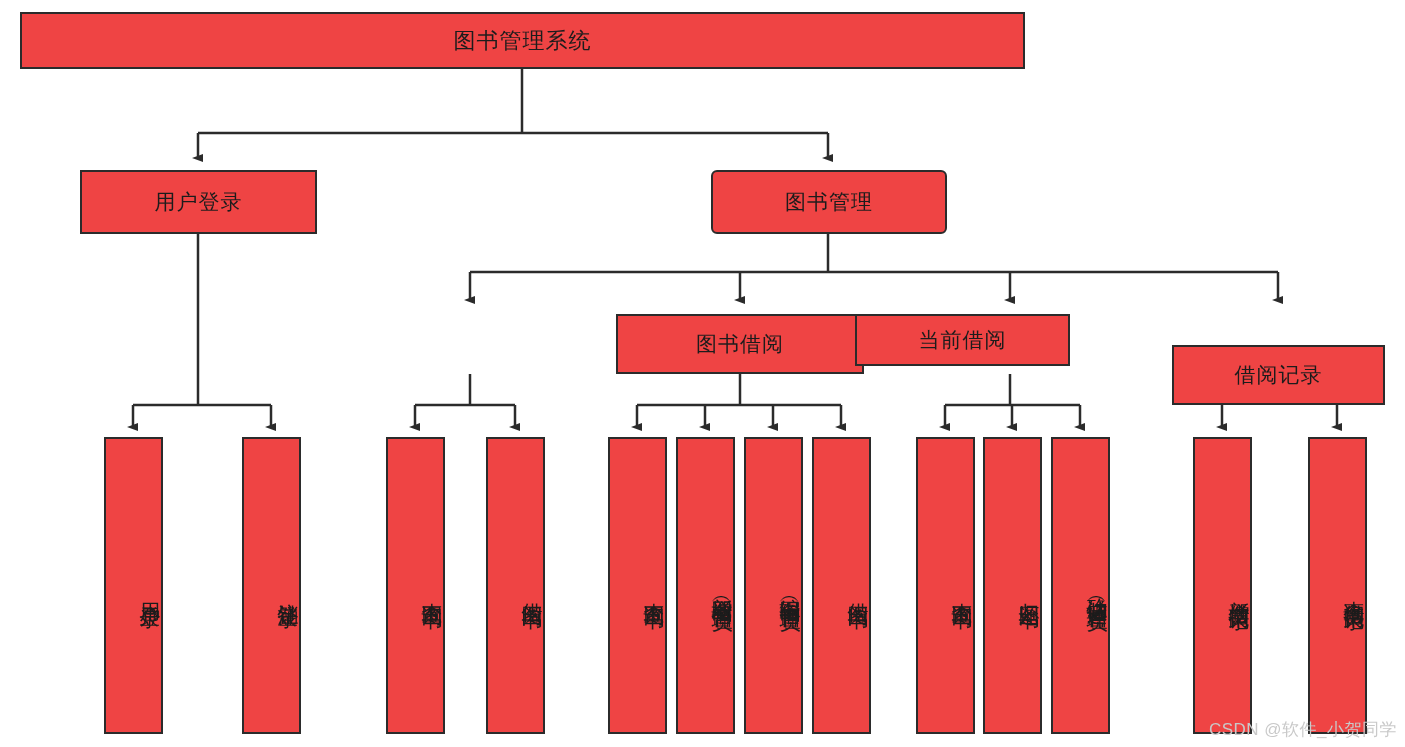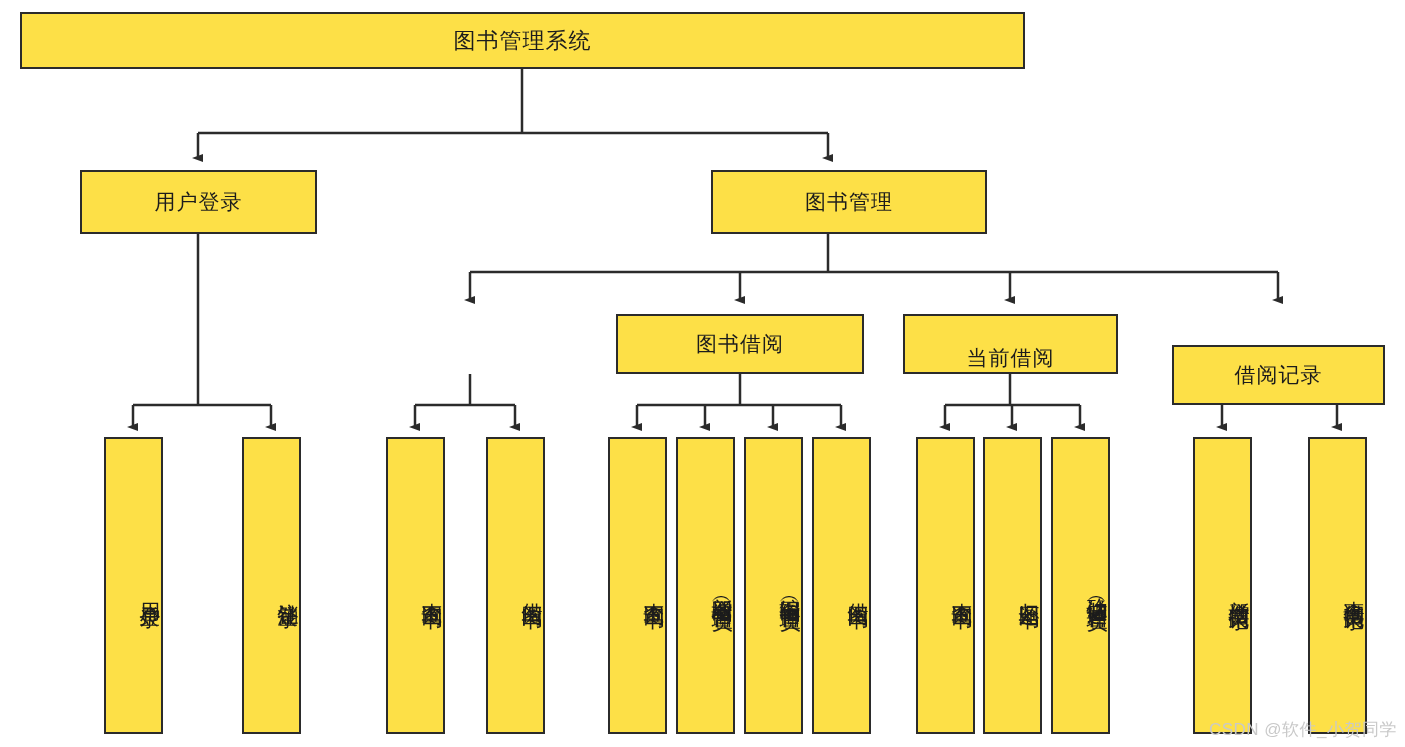"图书管理系统" .node { background: #fde047 -> #ef4444 }
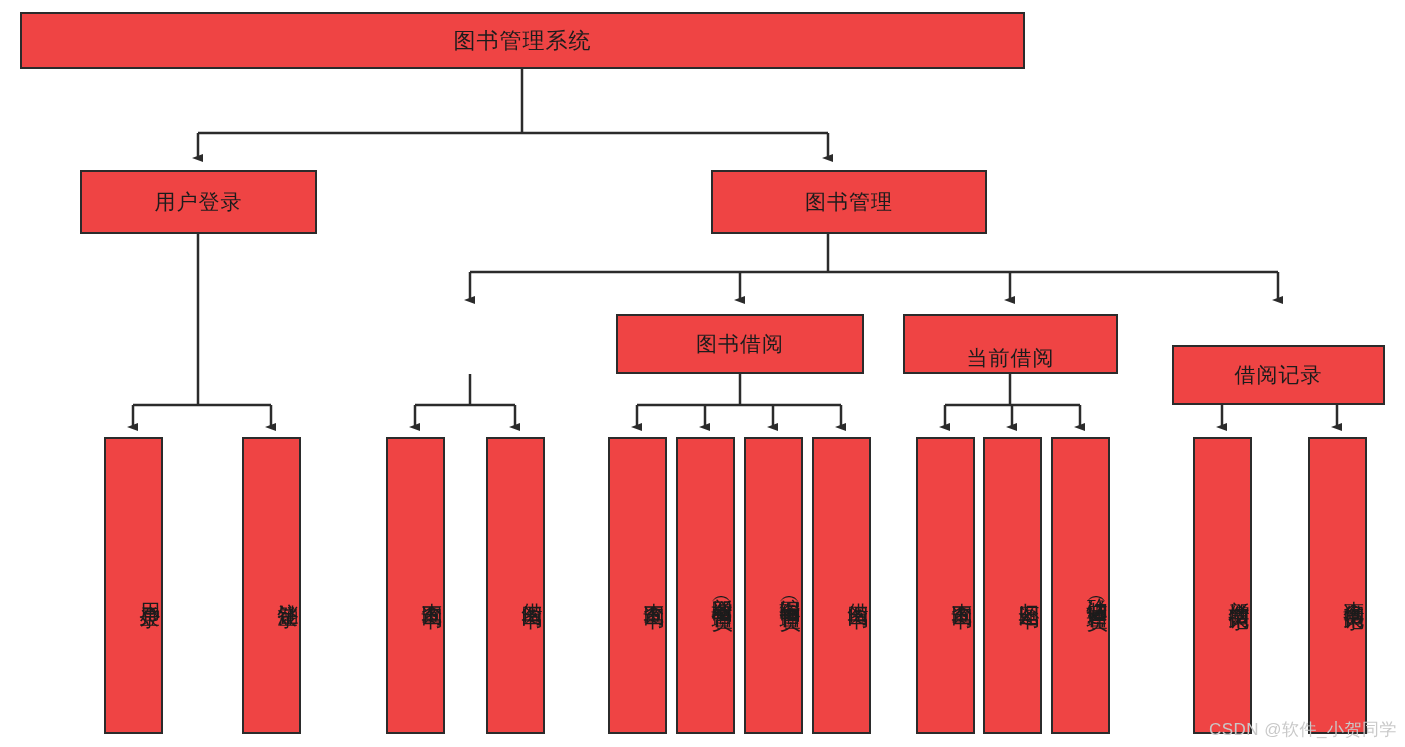"图书管理" div.node { border-radius: none -> 6px; width: 276px -> 236px }
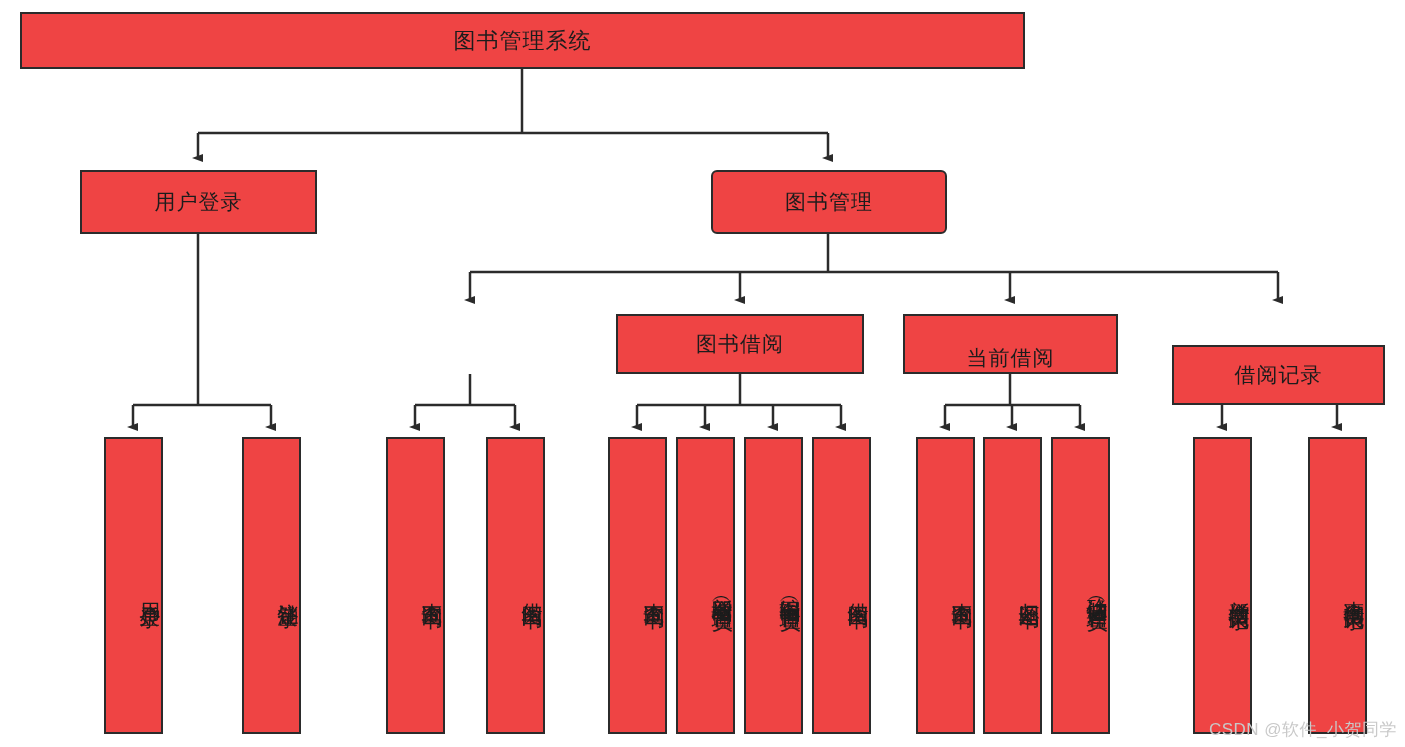"当前借阅" div.node { align-items: flex-end -> none; height: 60px -> 52px; left: 903px -> 855px }
